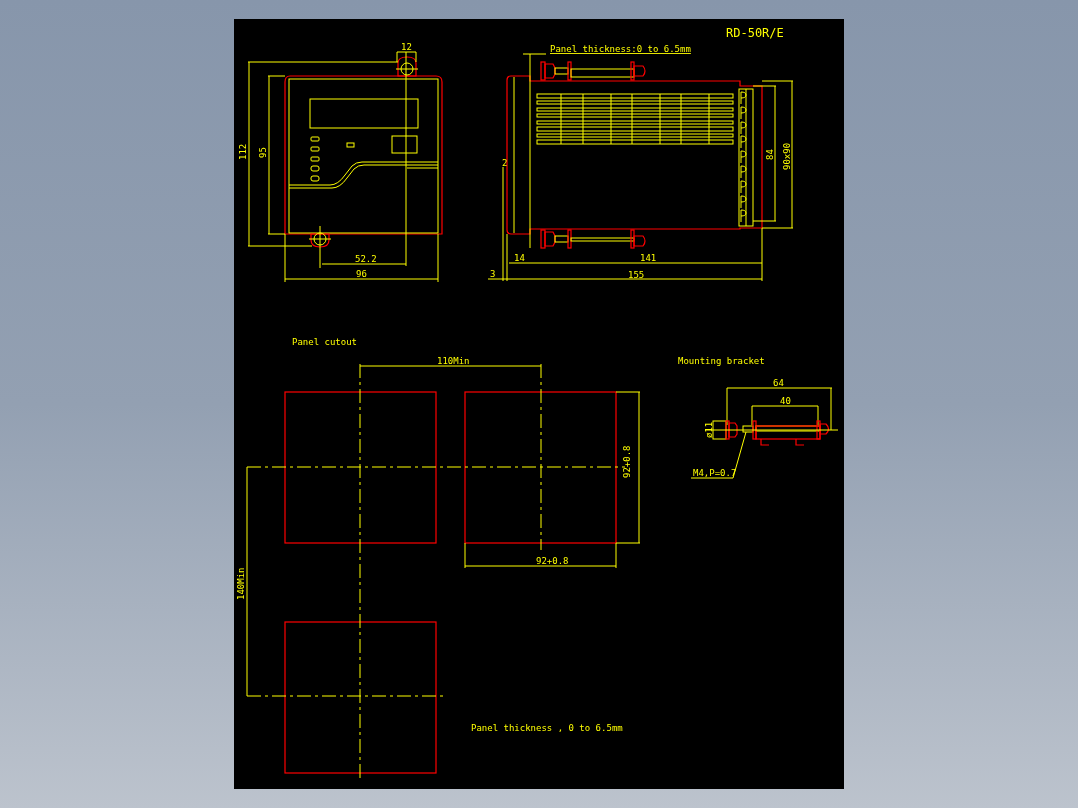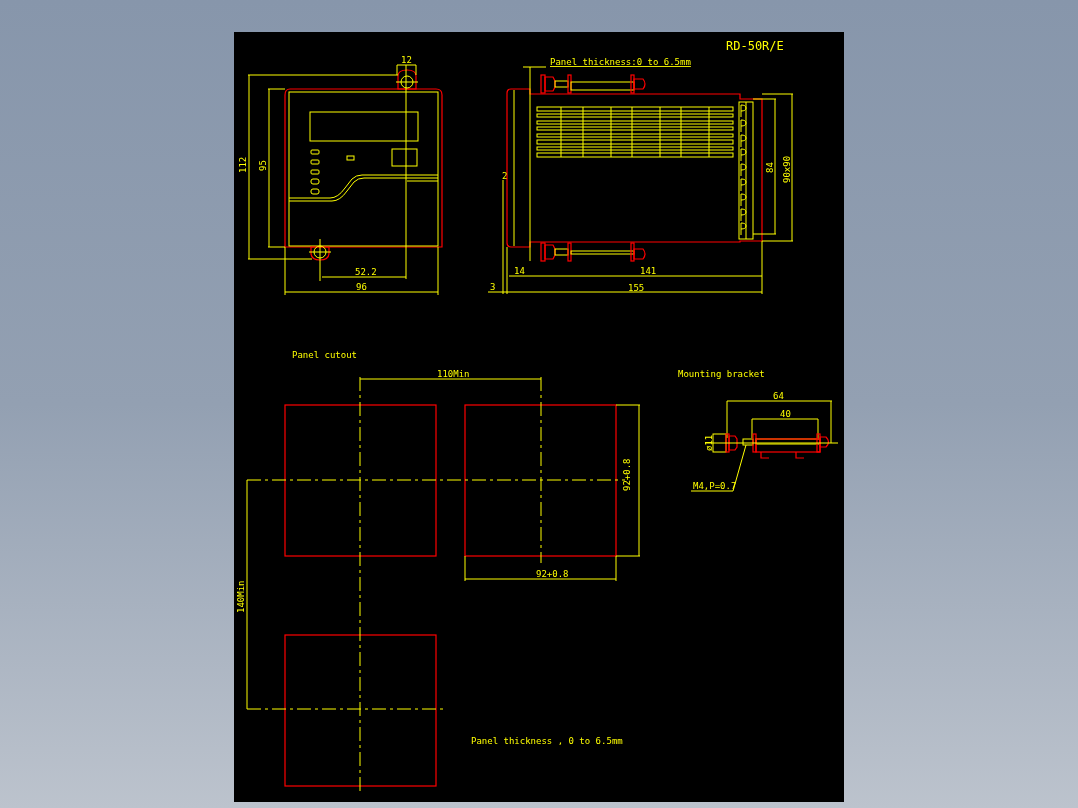"RD-50R/E" #sheet { margin-top: 13px -> none }
